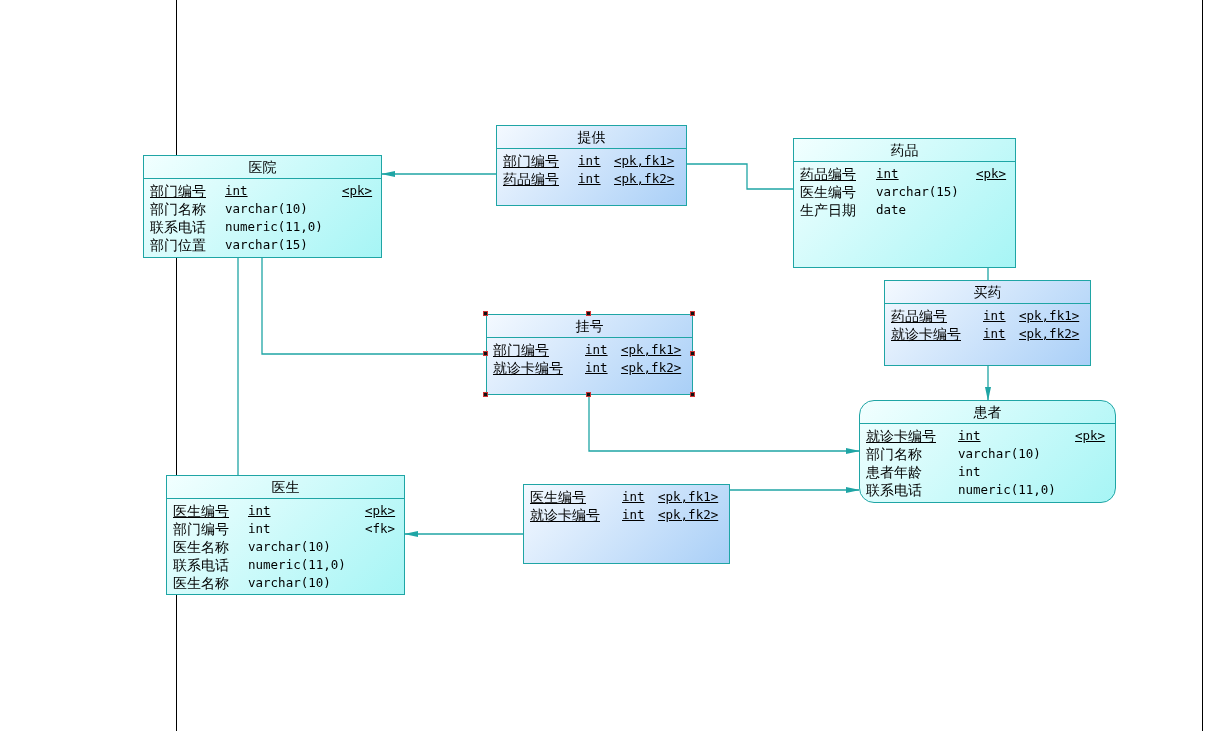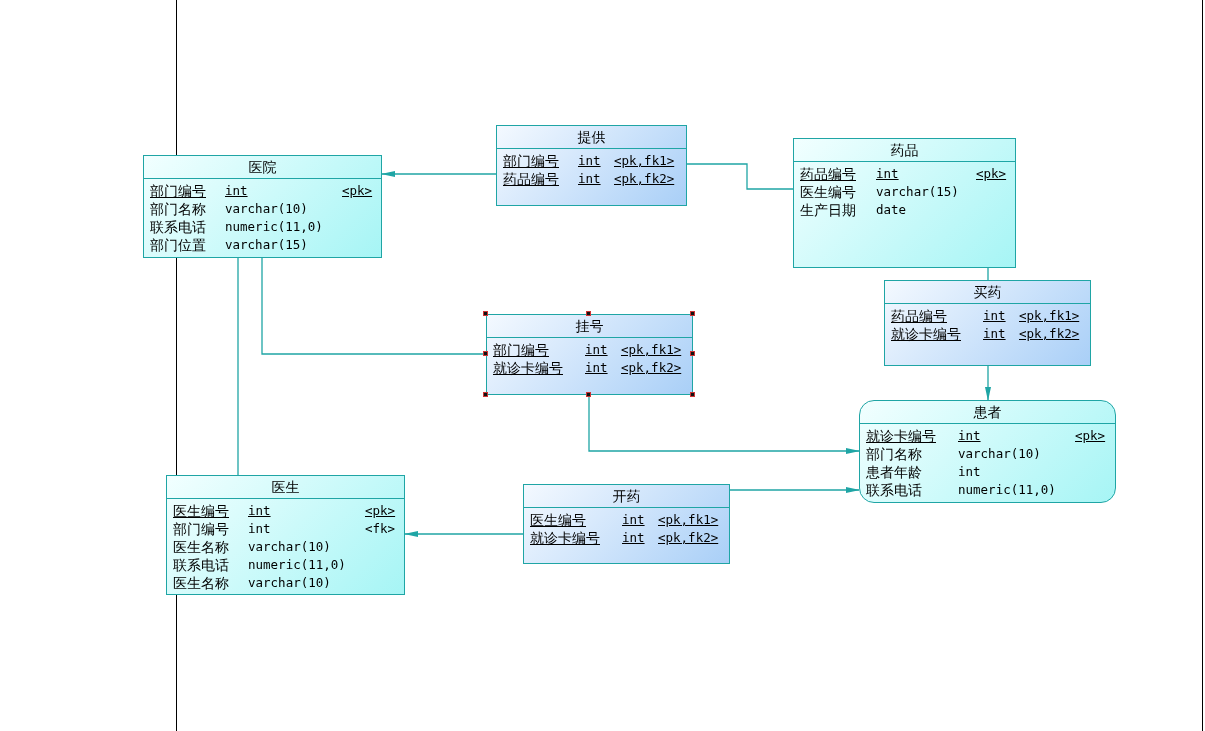"开药" div.title { html: <div>开药</div> -> none }
